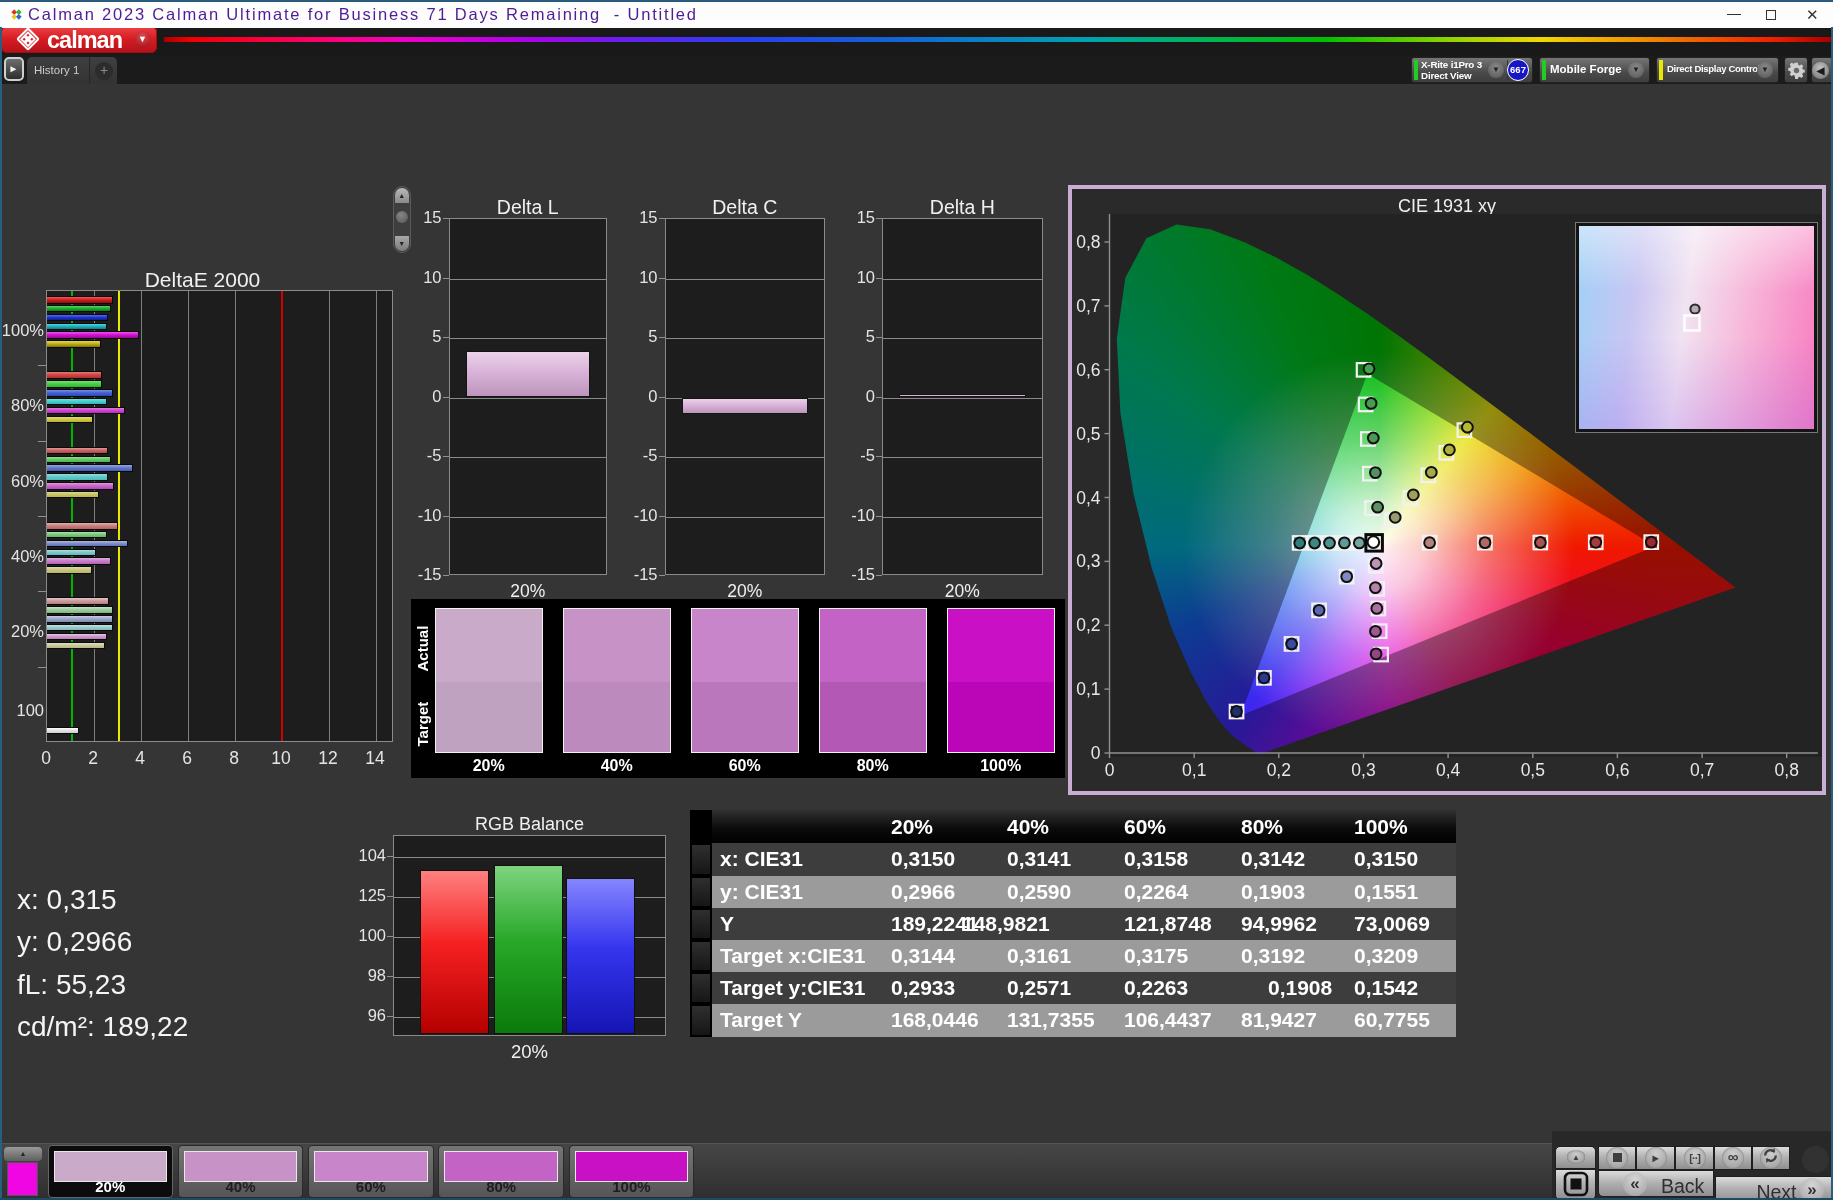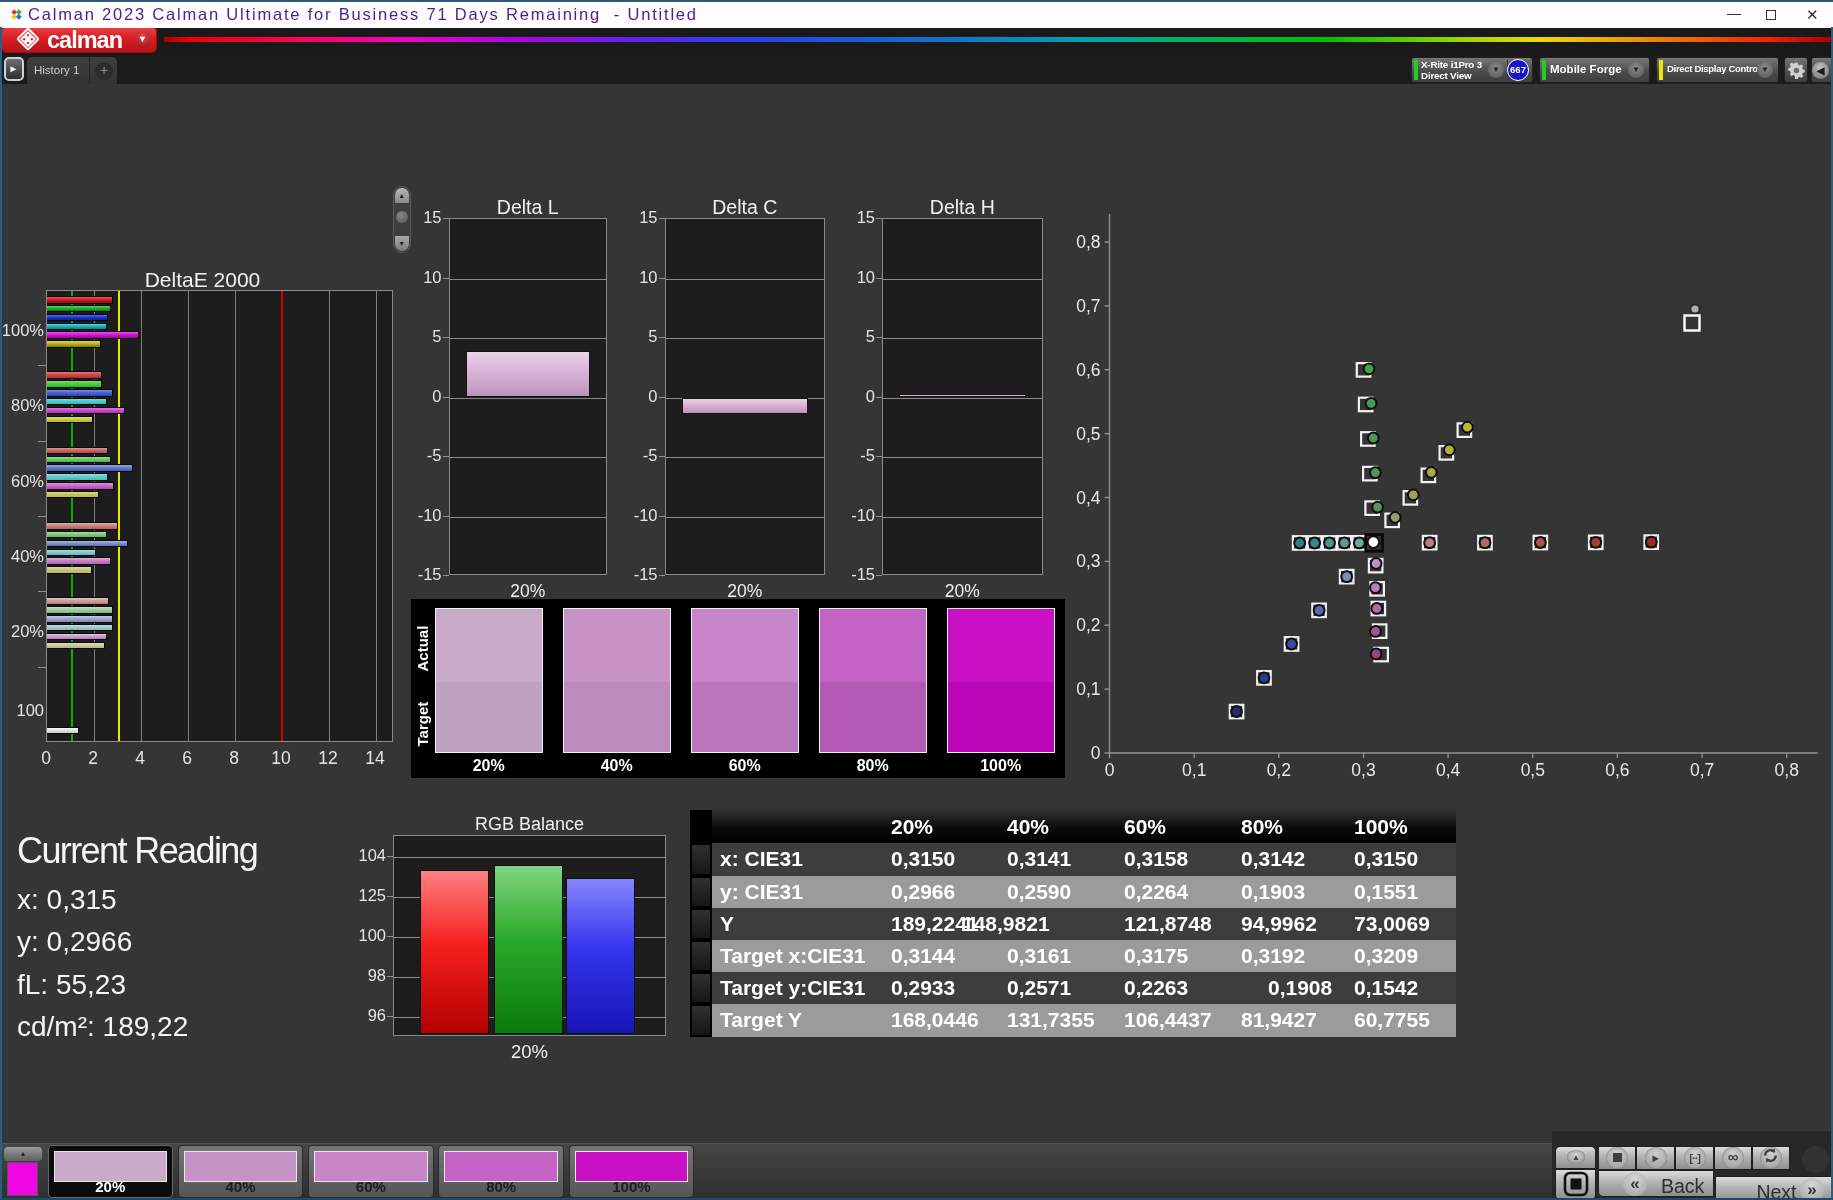"CIE 1931 xy" div { html: none -> <div> <span>CIE 1931 xy</span> <div></div> <div></div> <div></div> <div> <div></div> </div> </div> }
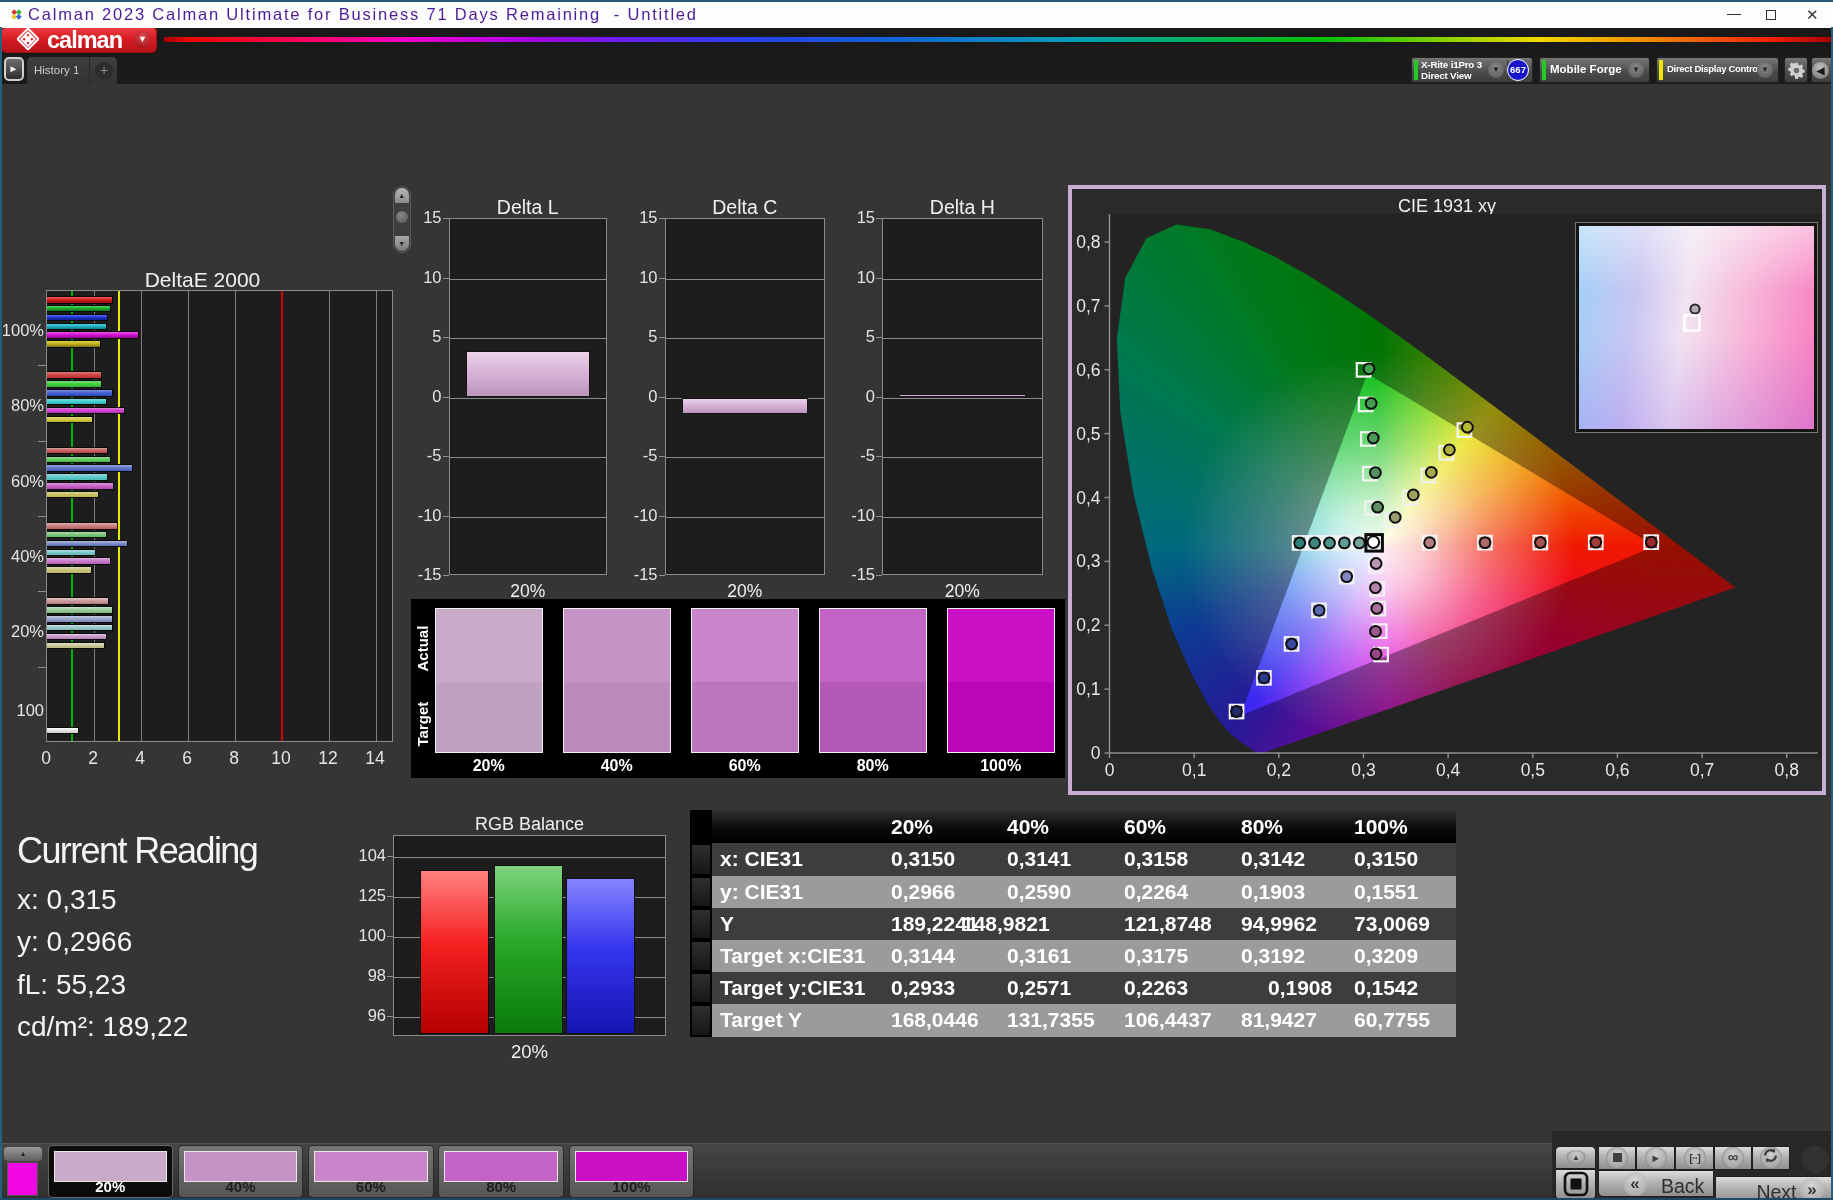"Current Reading" span { html: <span>Current Reading</span> -> none }
